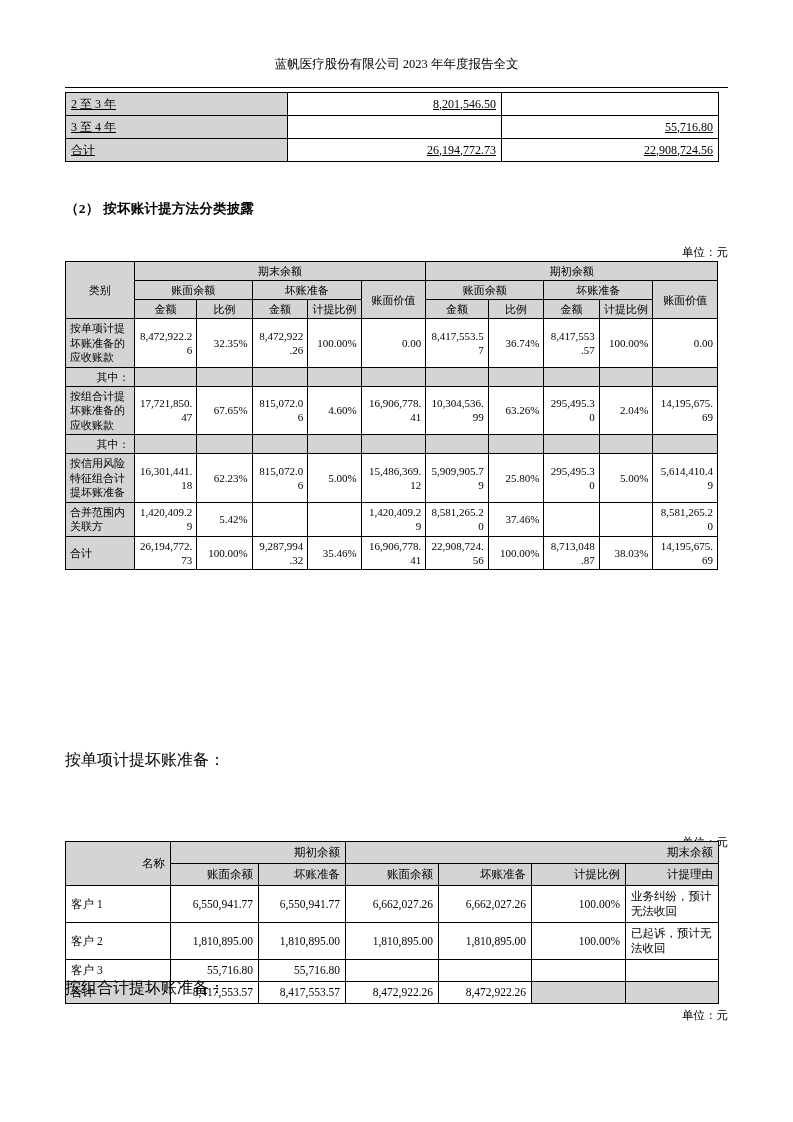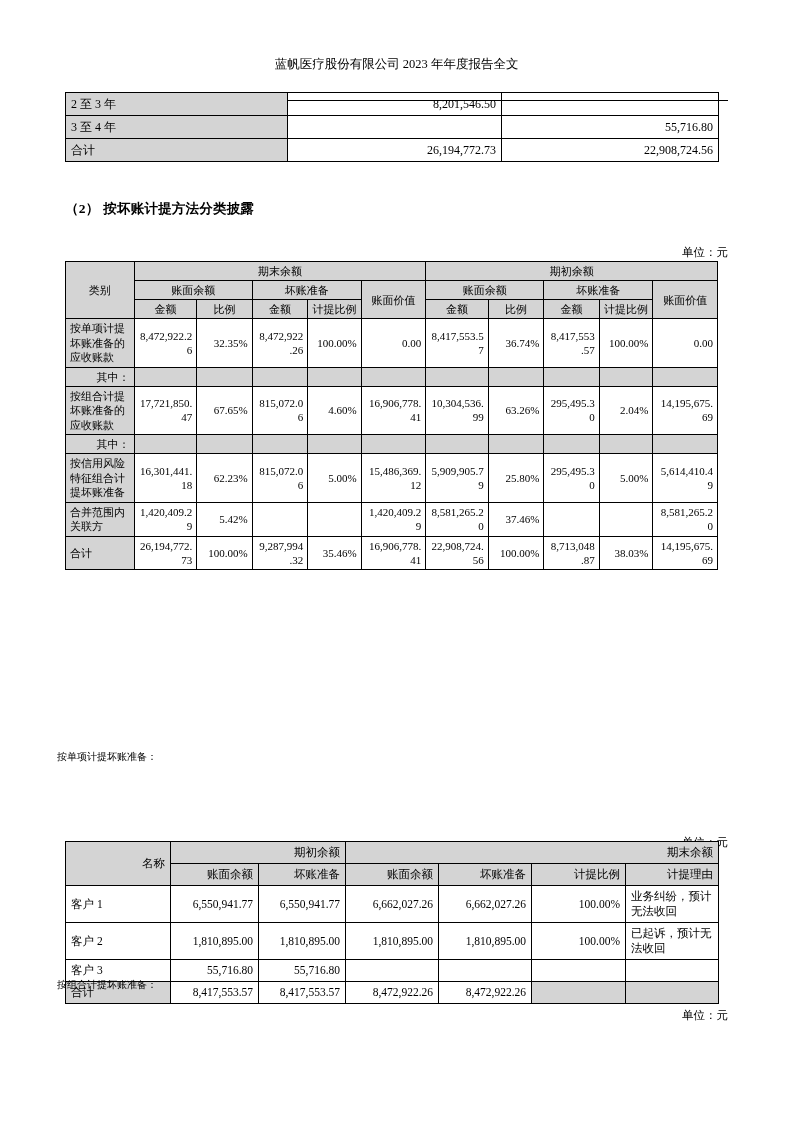"蓝帆医疗股份有限公司 2023 年年度报告全文" .doc-header { padding-bottom: 15px -> 2px }
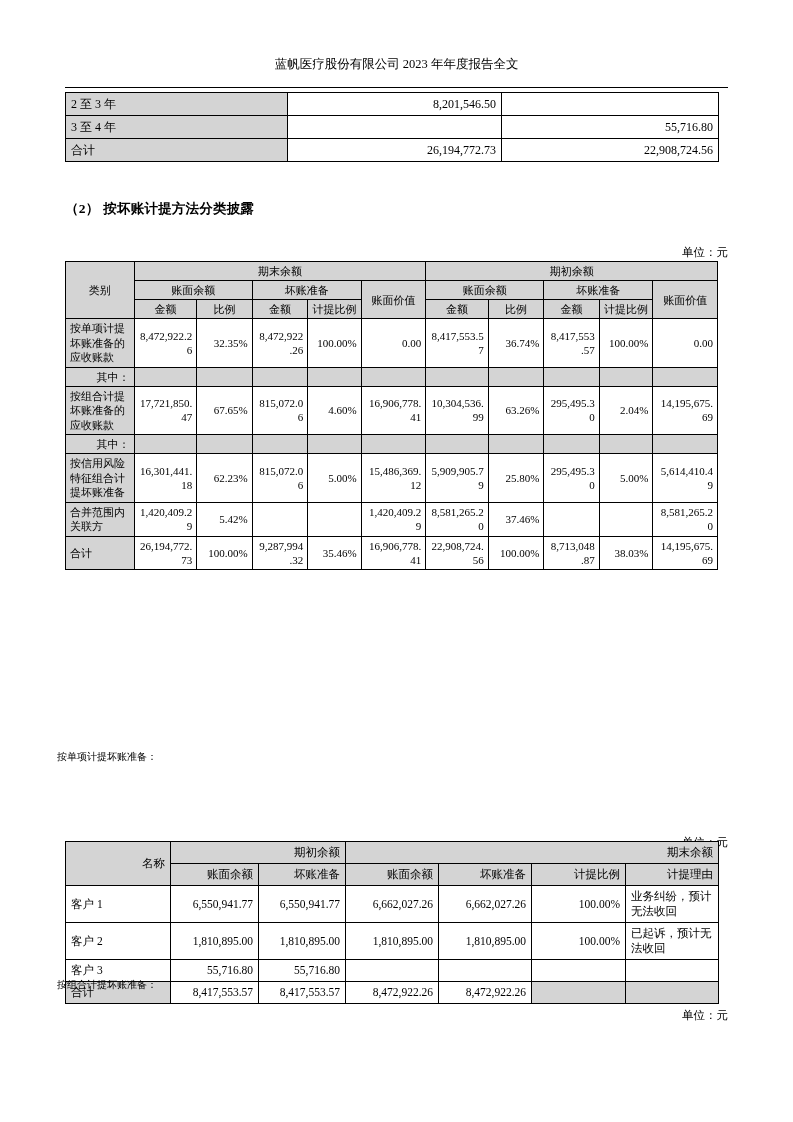"2 至 3 年" .t1-wrap { text-decoration: none -> underline }
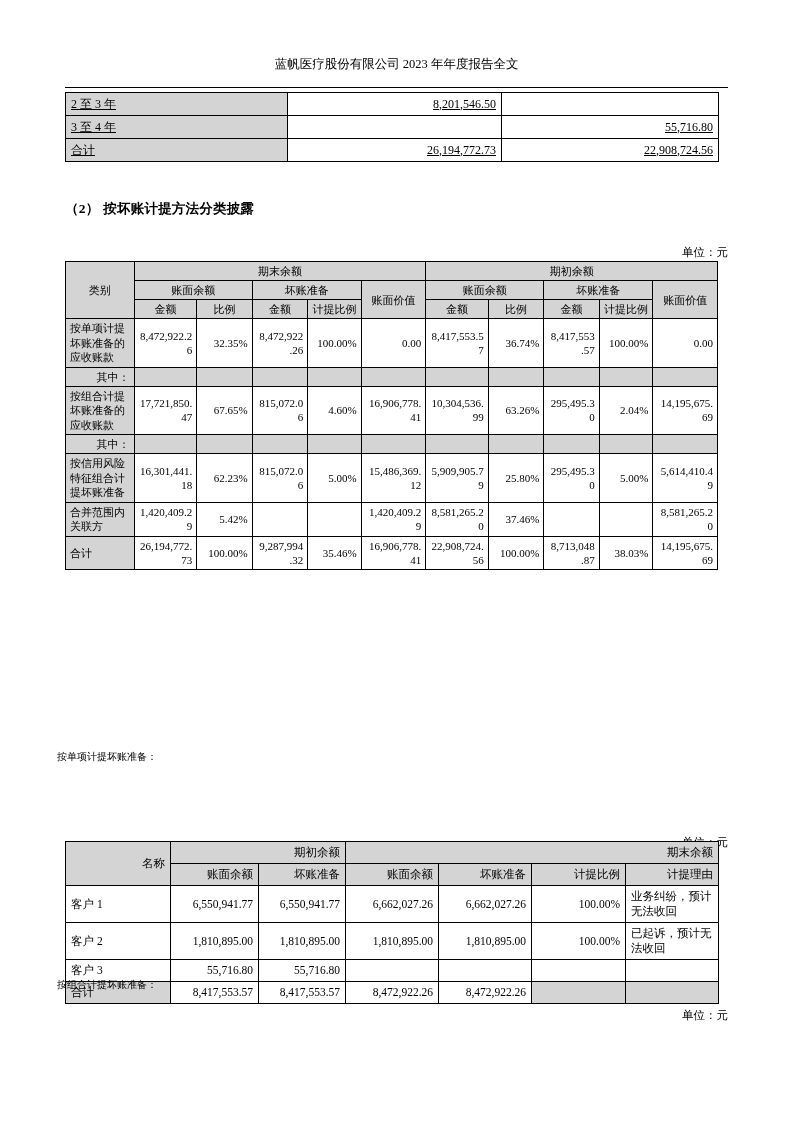"按单项计提坏账准备：" .caption { font-size: 10px -> 16px; left: 57px -> 65px }
